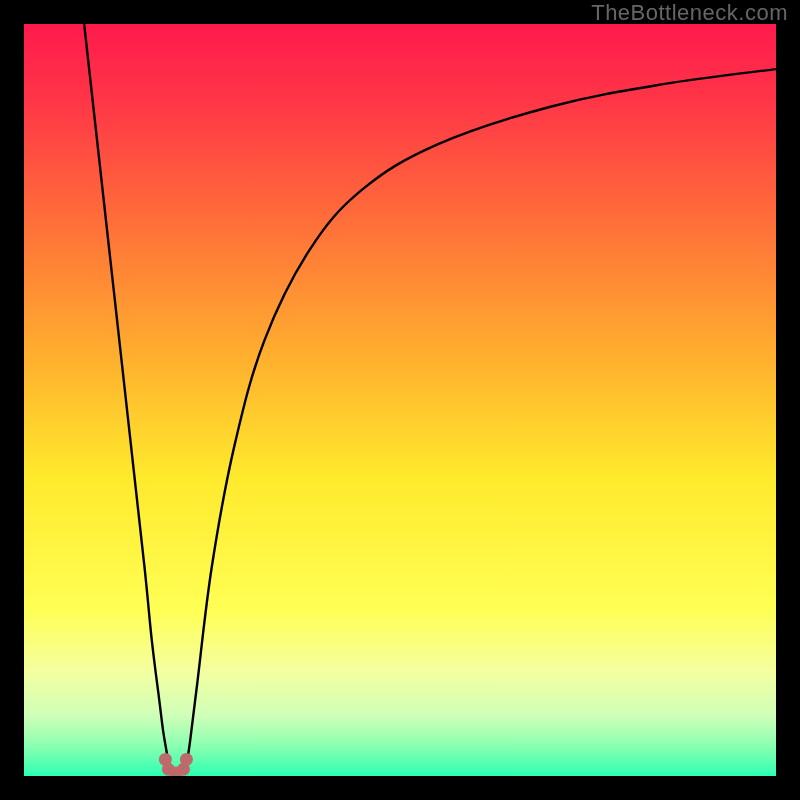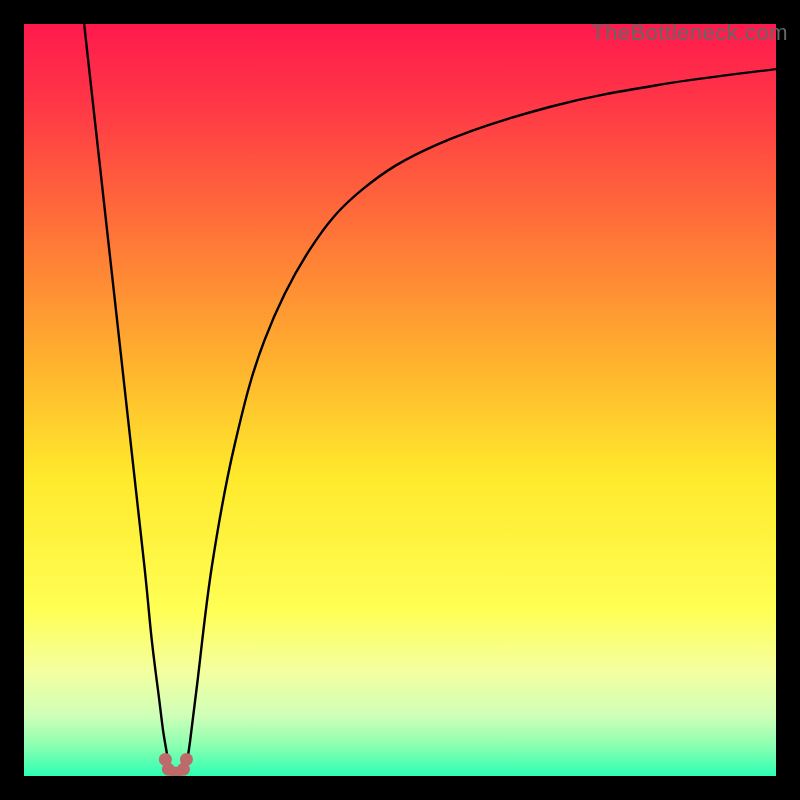"TheBottleneck.com" .watermark { top: 20px -> 0 }
